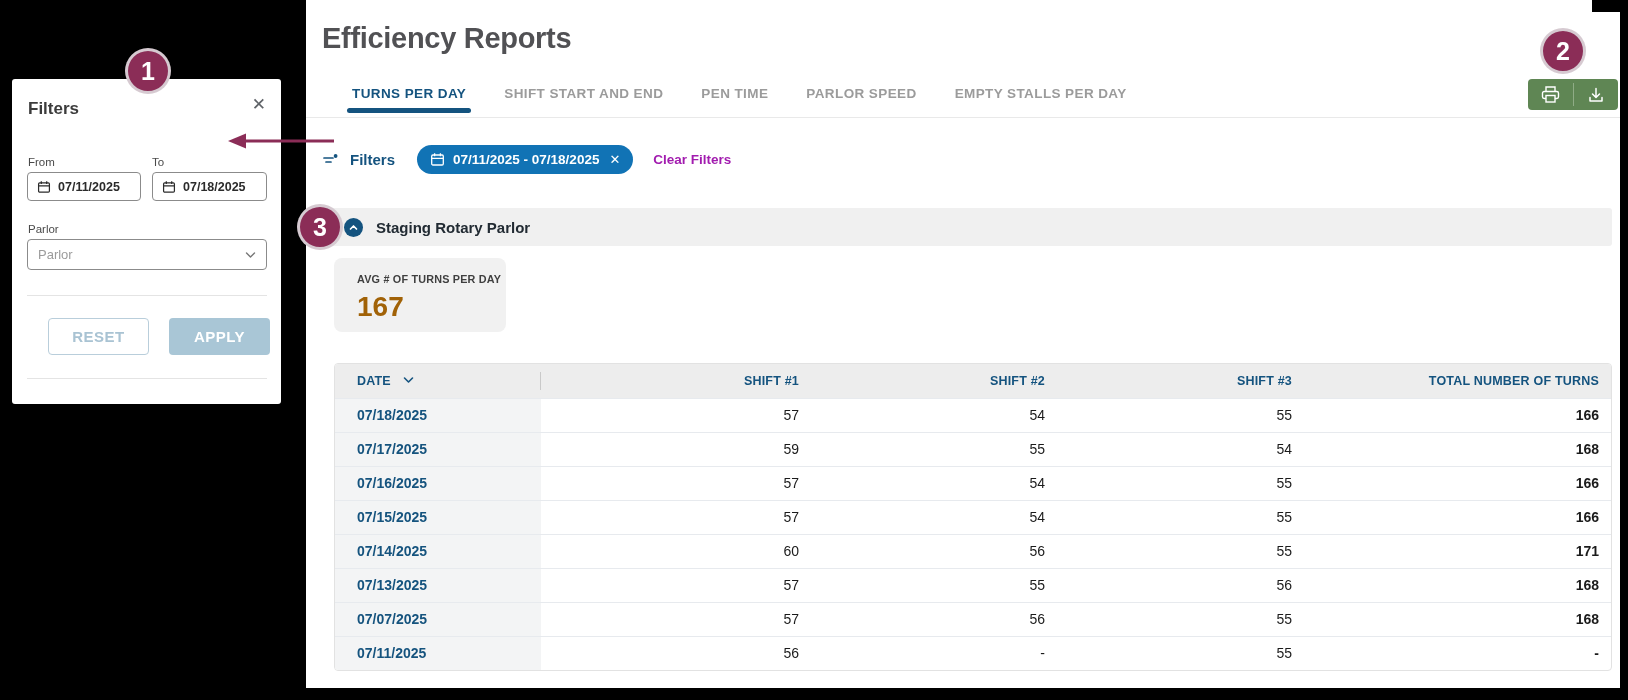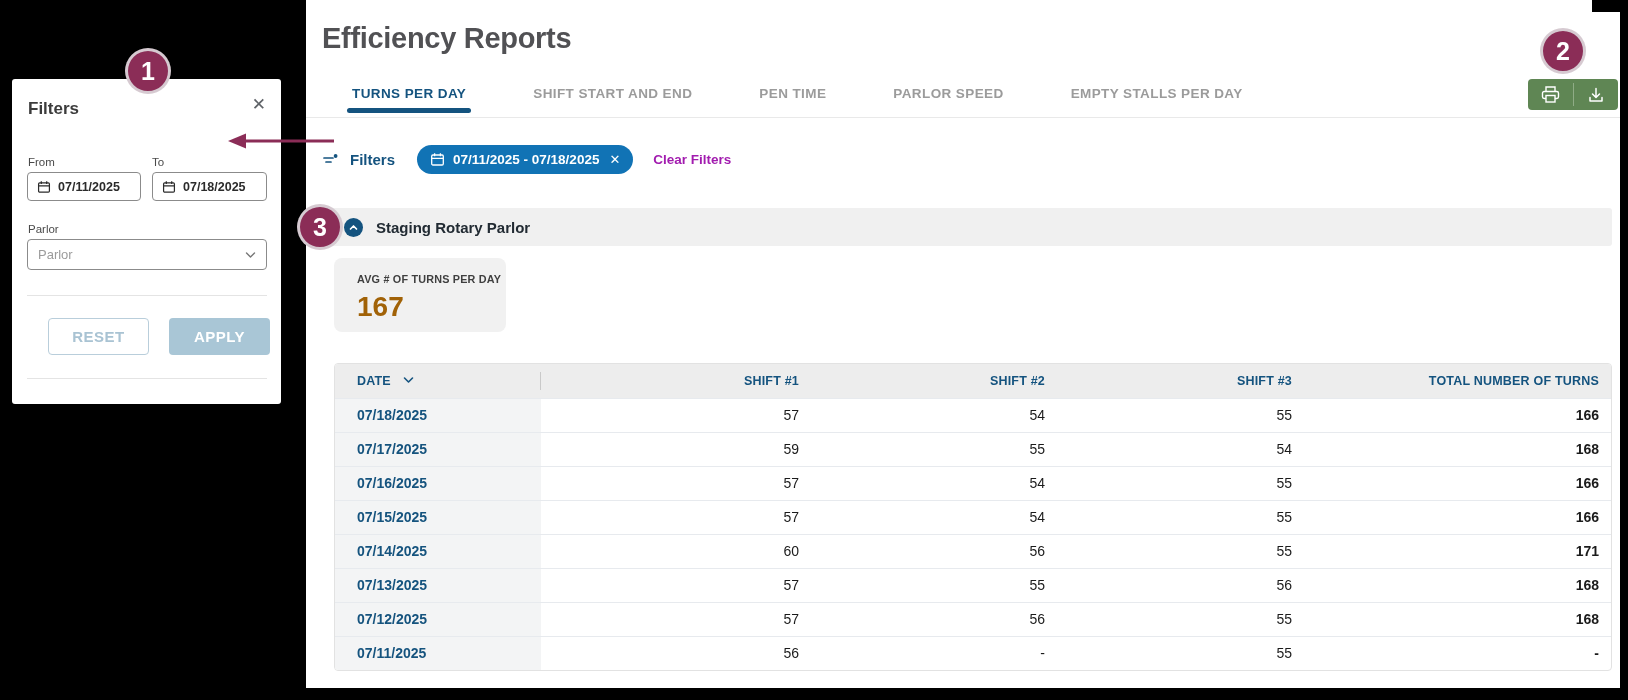"TURNS PER DAY" .tabs { gap: 67px -> 38px }
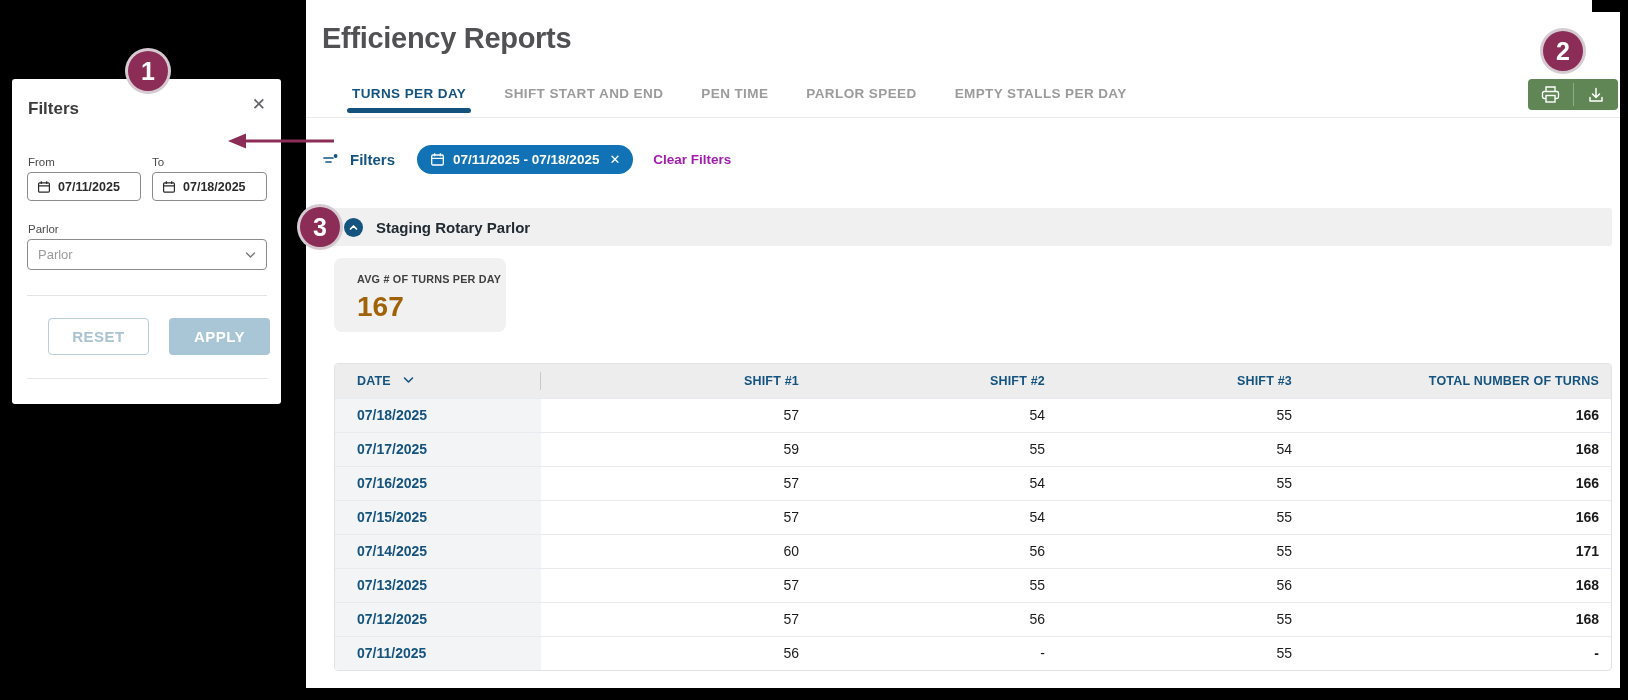"07/12/2025" td.c-date { text: 07/12/2025 -> 07/07/2025 }
